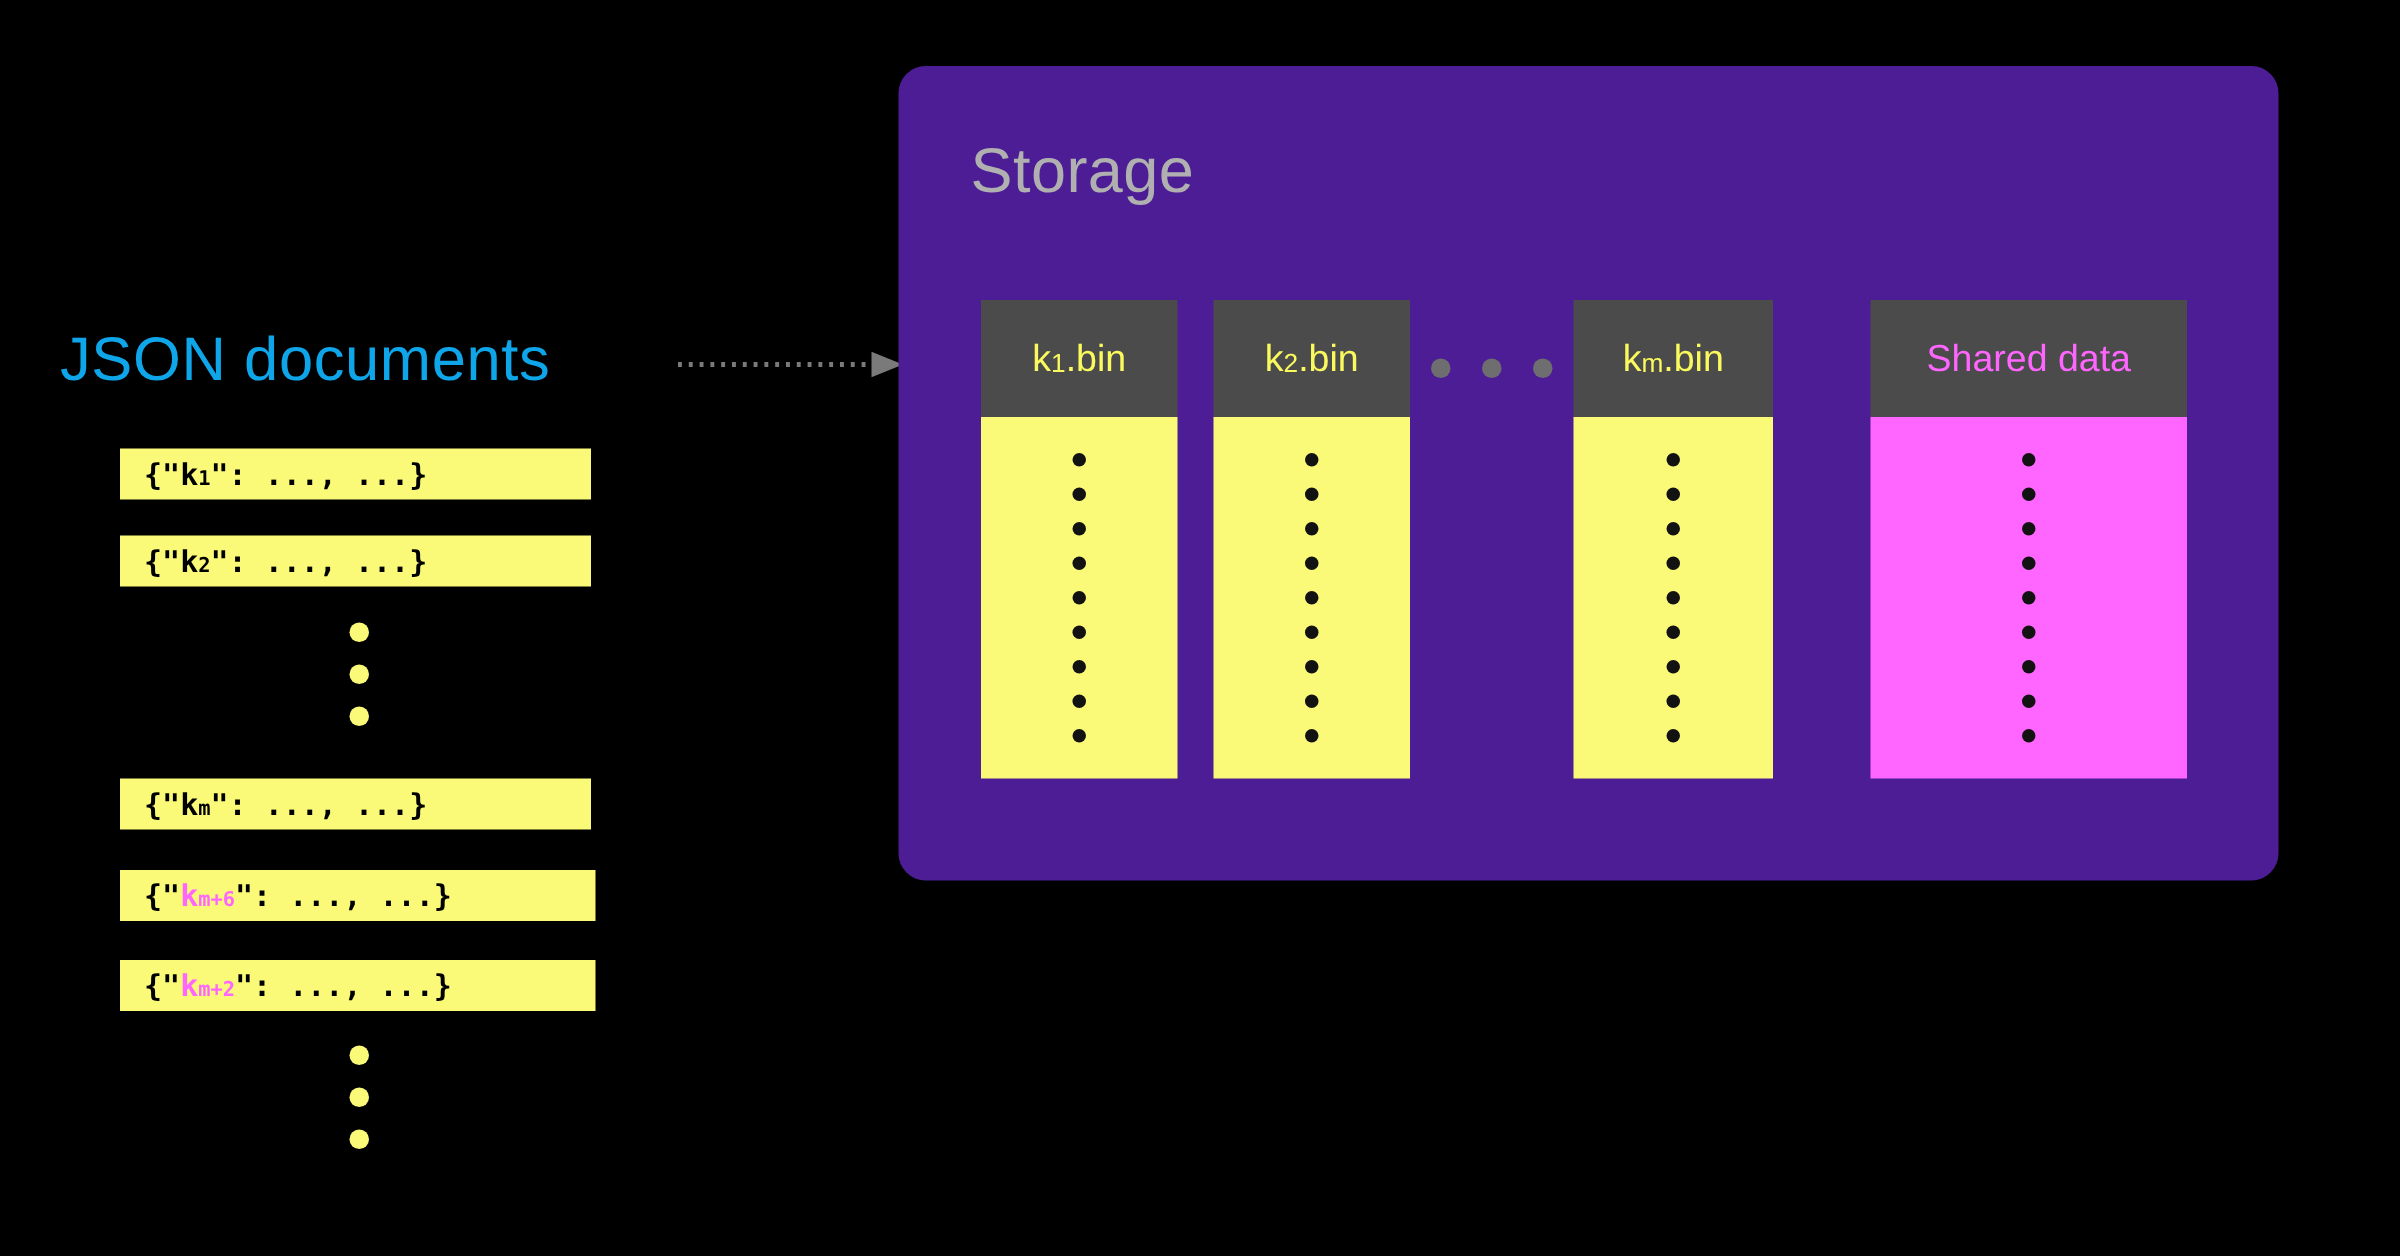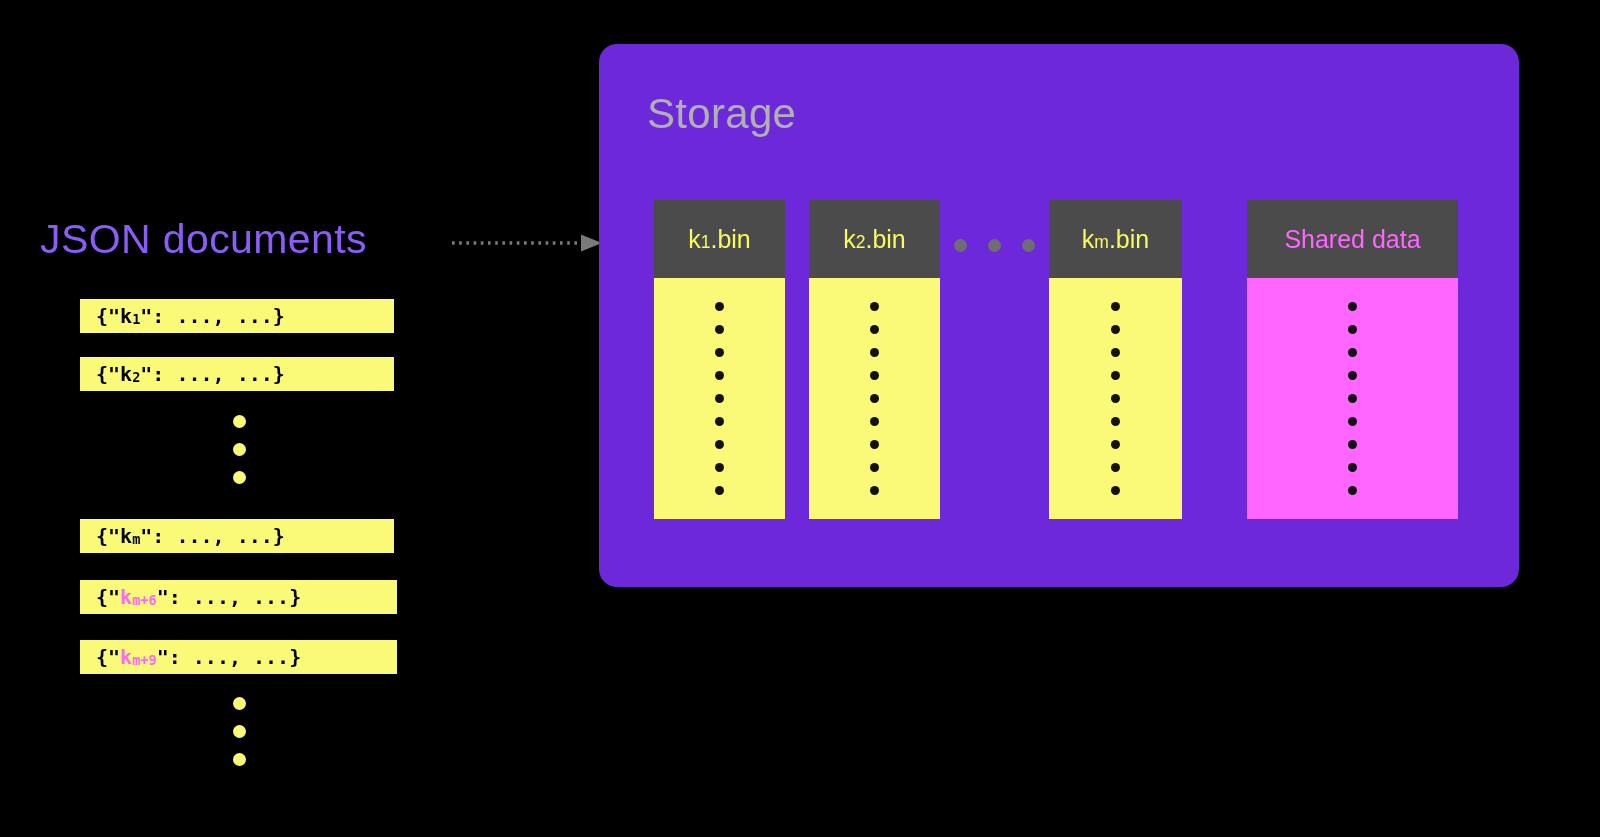"Storage" #storage-panel { background: #6d28d9 -> #4c1d95 }
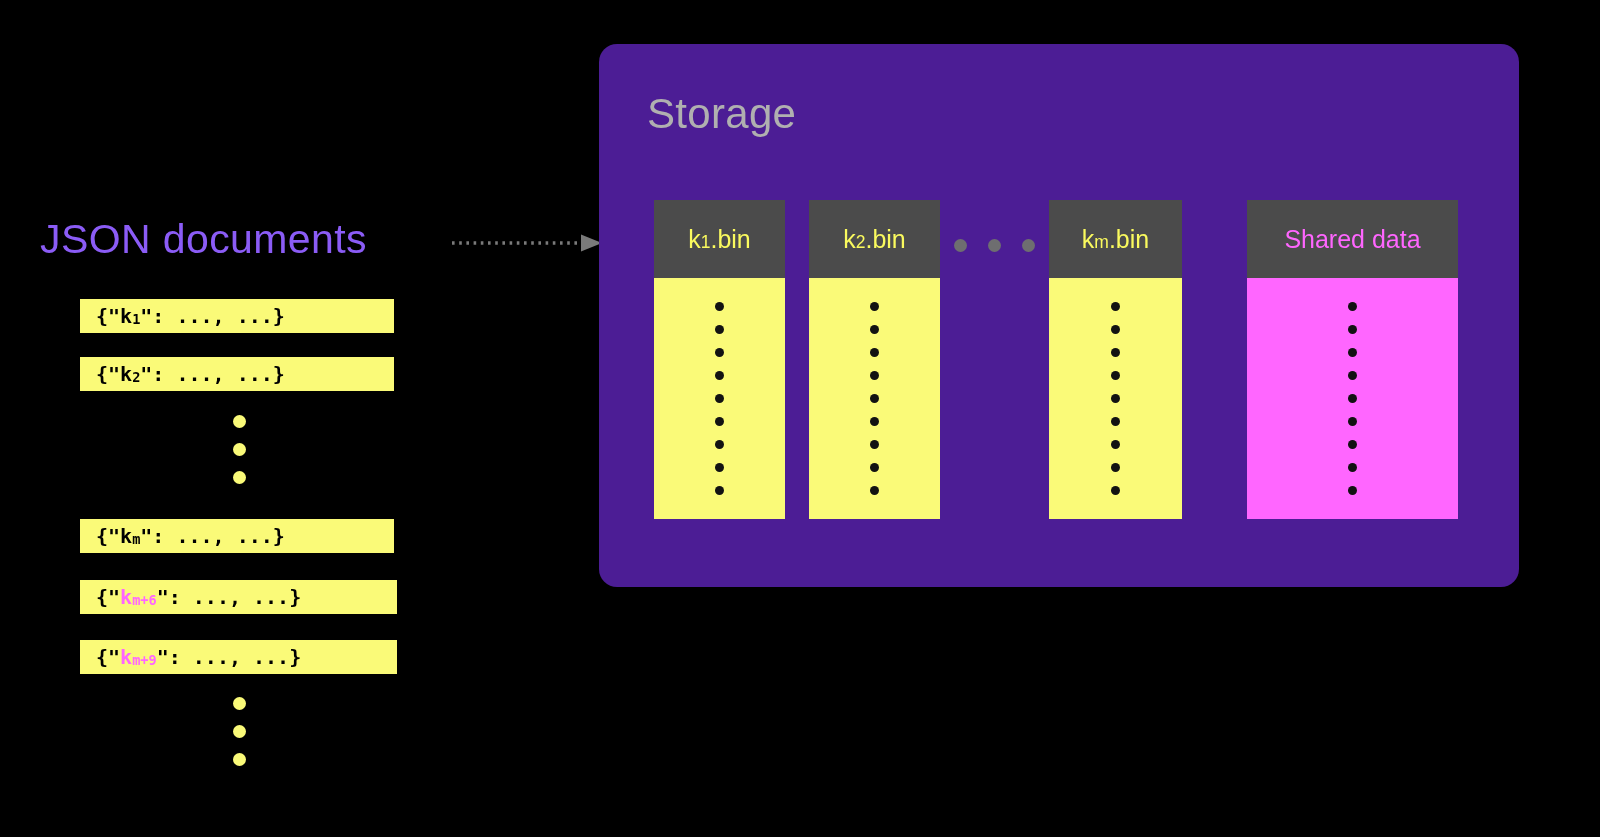"JSON documents" #json-documents-title { color: #8b5cf6 -> #0ea5e9 }
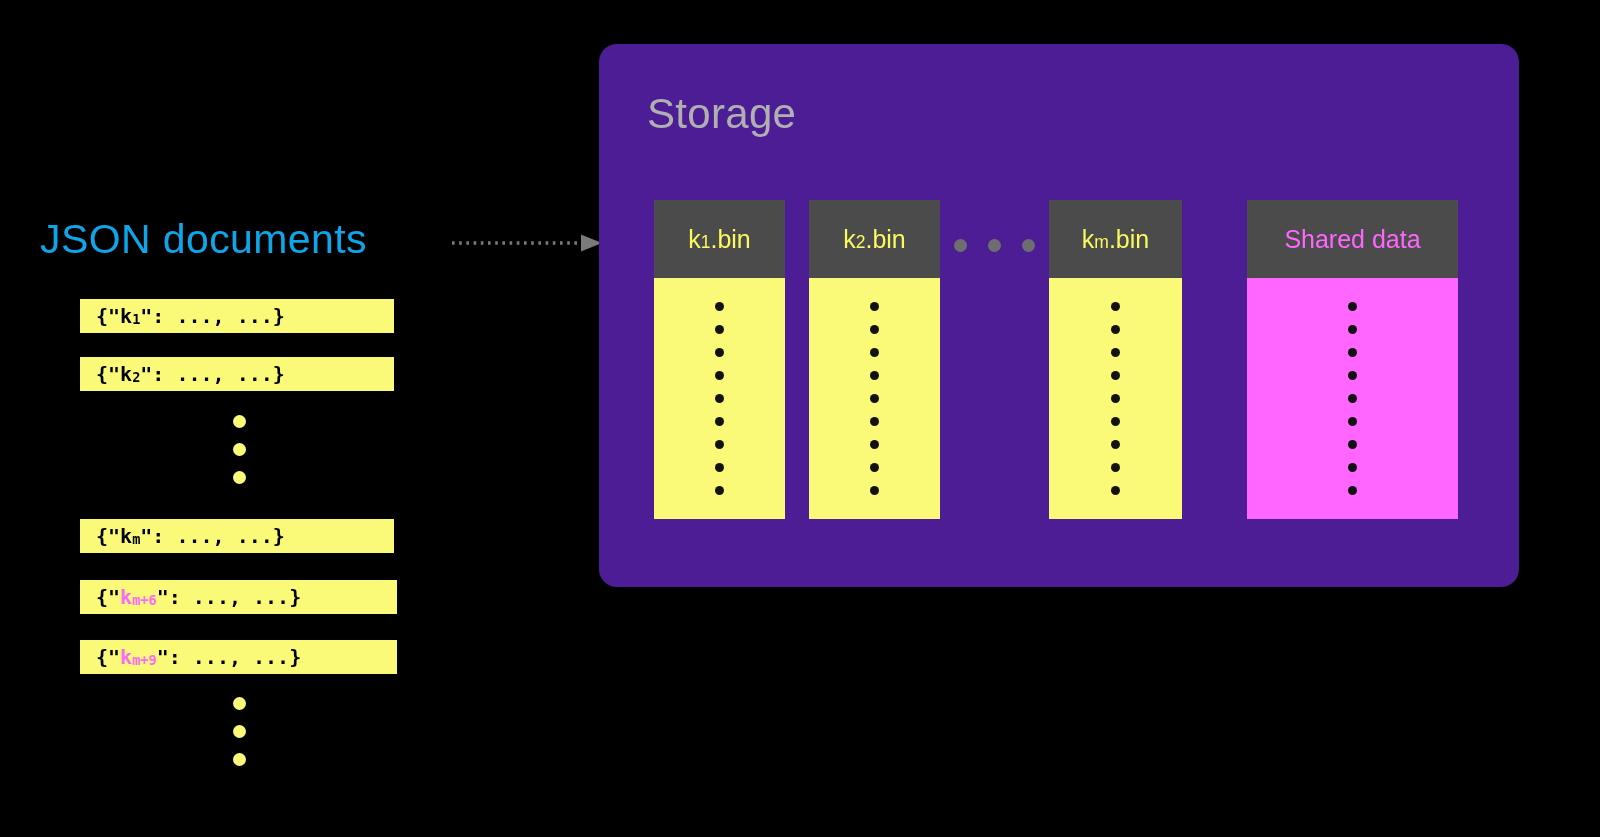"m+9" sub.key-magenta { text: m+9 -> m+2 }
